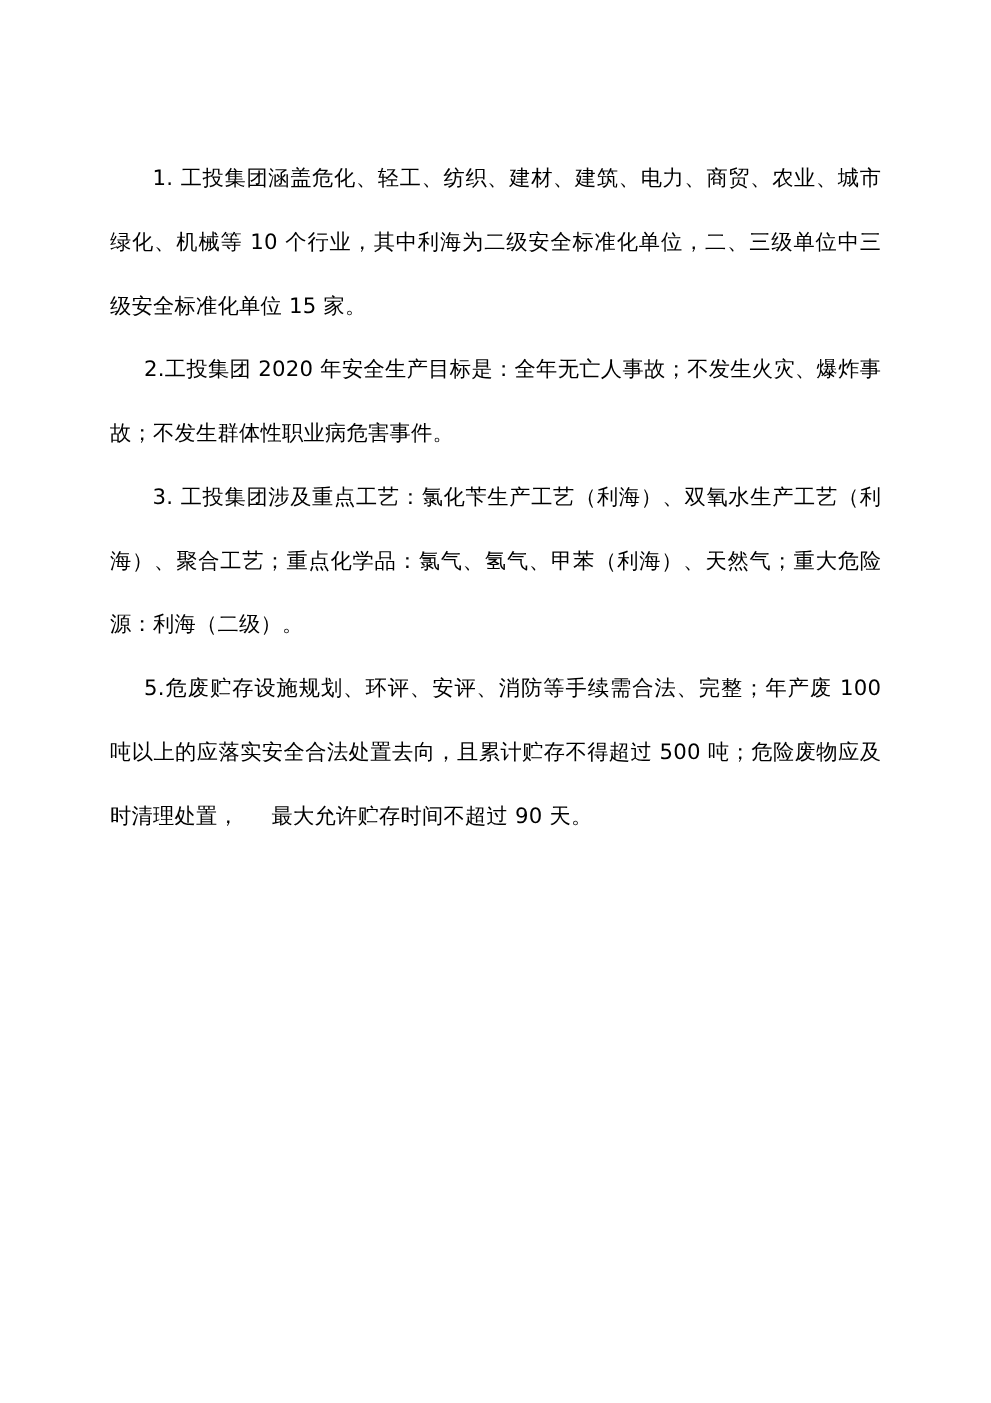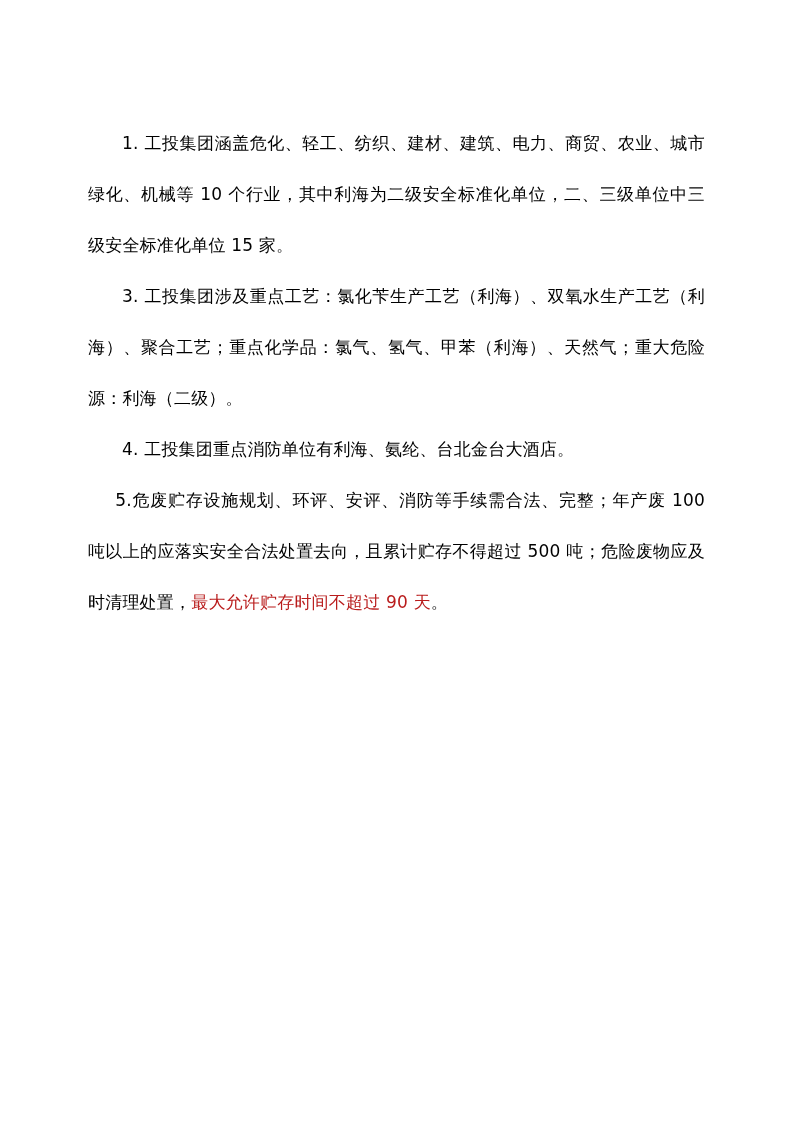"2.工投集团 2020" p.para { html: none -> <p> <span></span><span>2.工投集团 2020 年安全生产目标是：全年无亡人事故；不发生火灾、爆炸事故；不发生群体性职业病危害事件。</span> </p> }
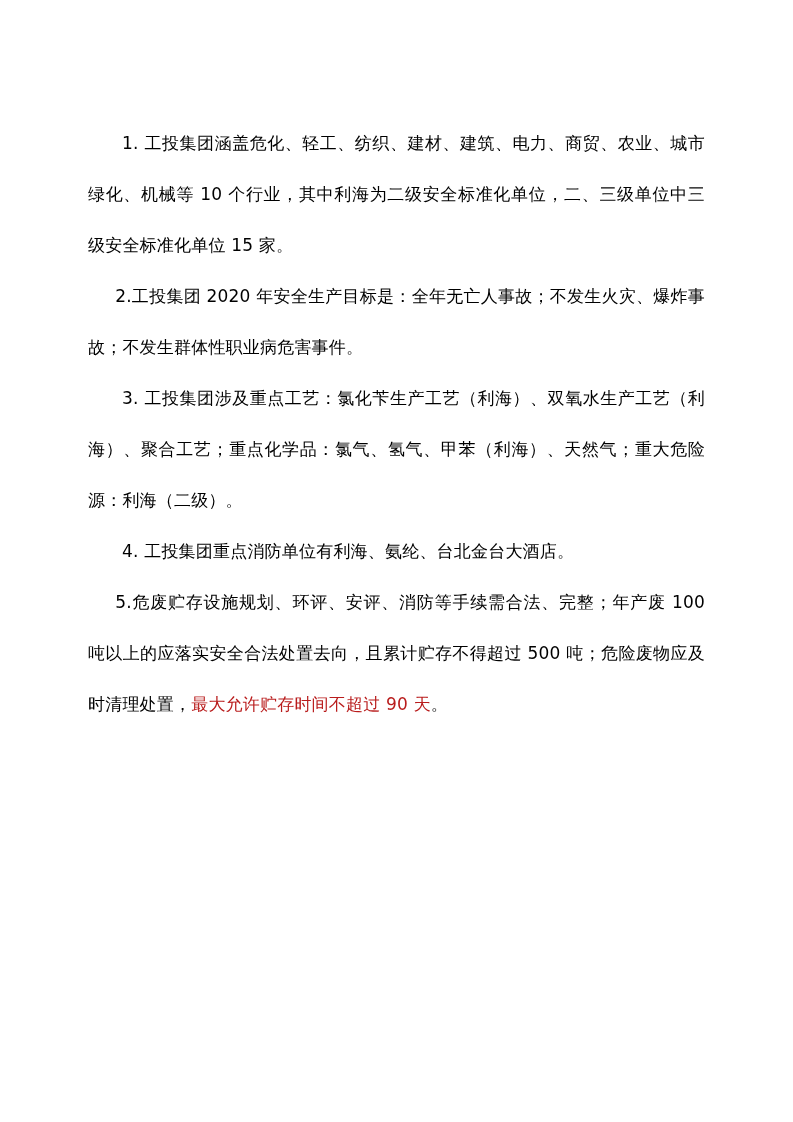"4. 工投集团重点消防单位有利海、氨纶、台北金台大酒店。" p.para { html: <p> <span></span><span>4. 工投集团重点消防单位有利海、氨纶、台北金台大酒店。</span> </p> -> none }
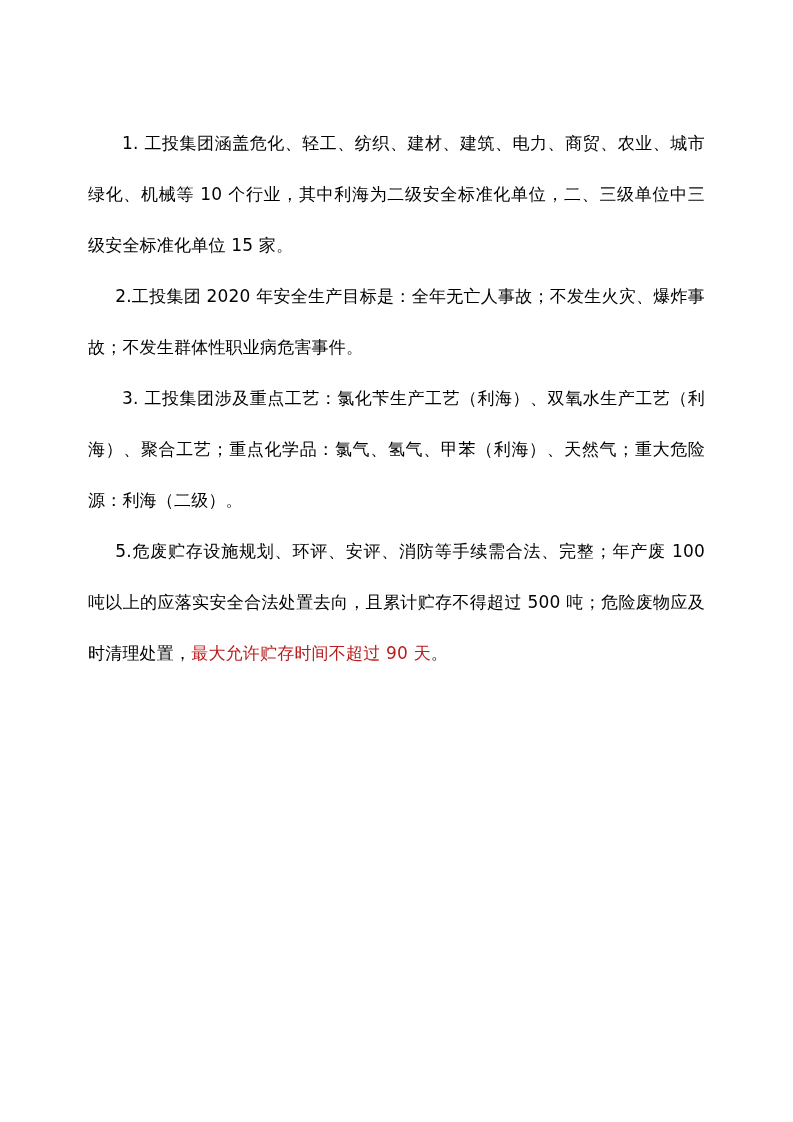"最大允许贮存时间不超过 90 天" .hl-red { color: #b91c1c -> #000000; margin-left: none -> 26px }
